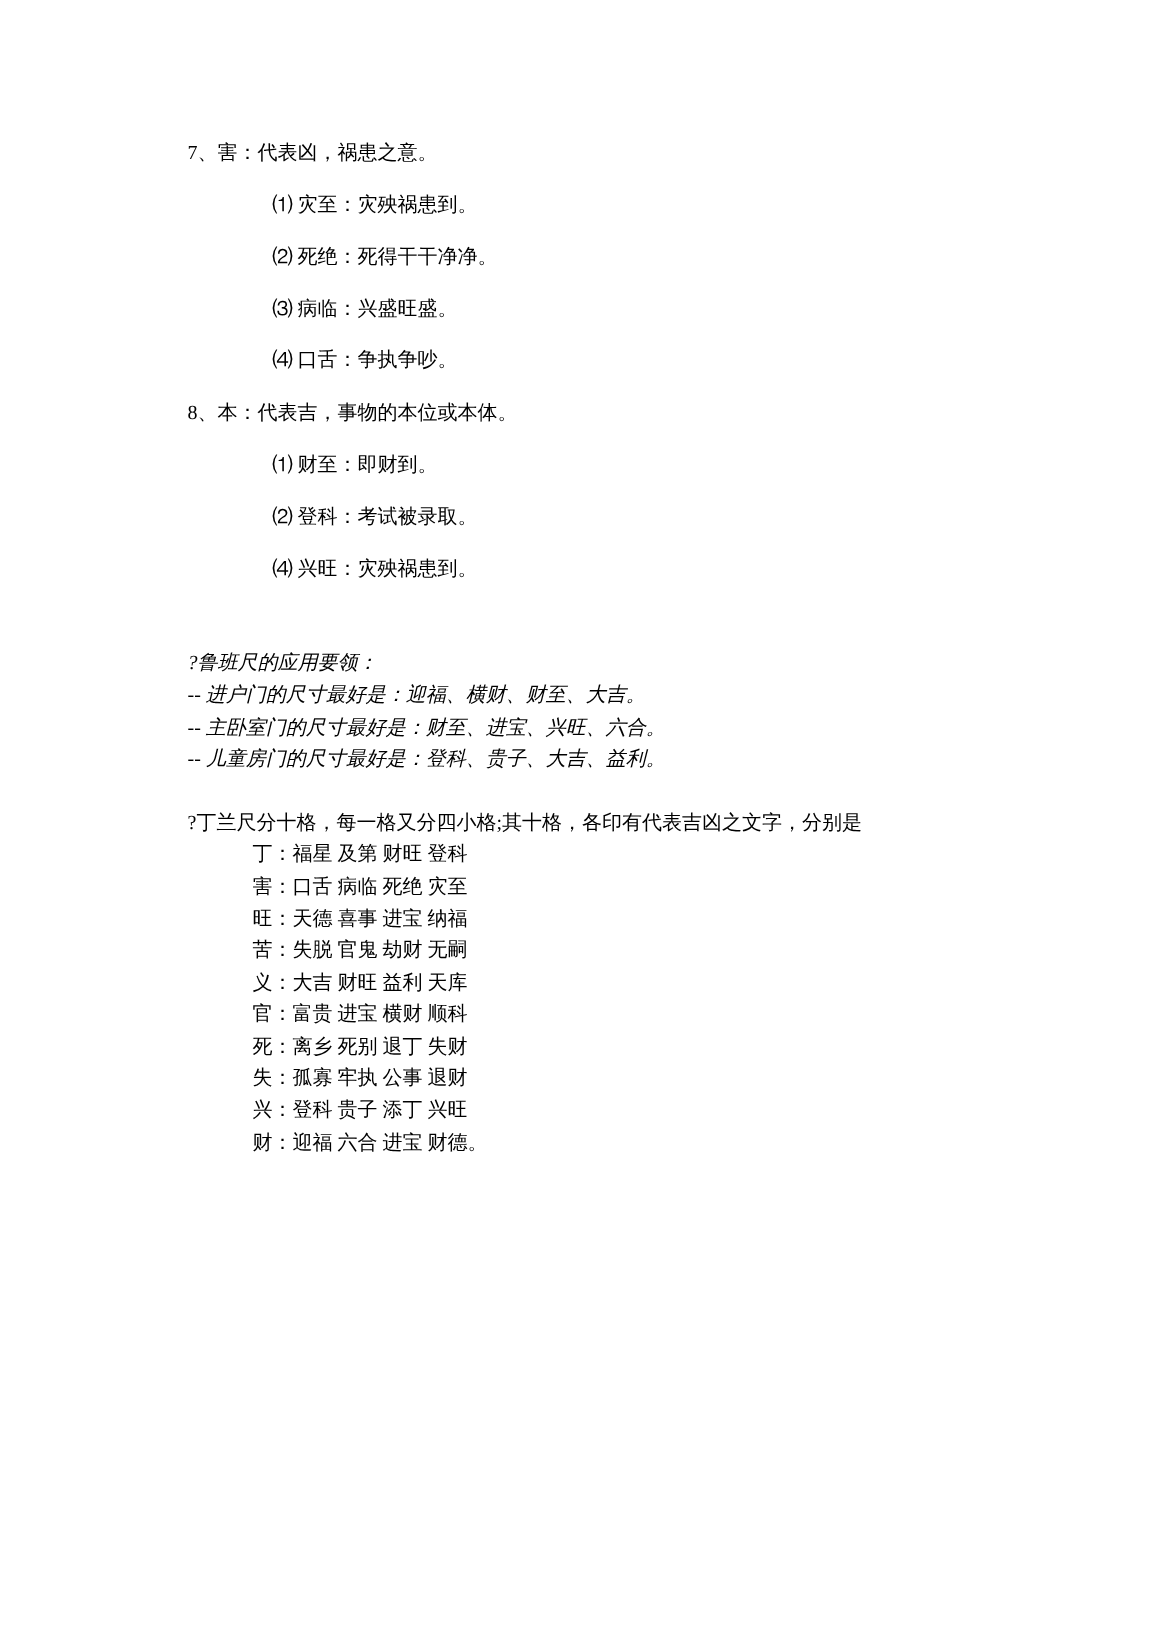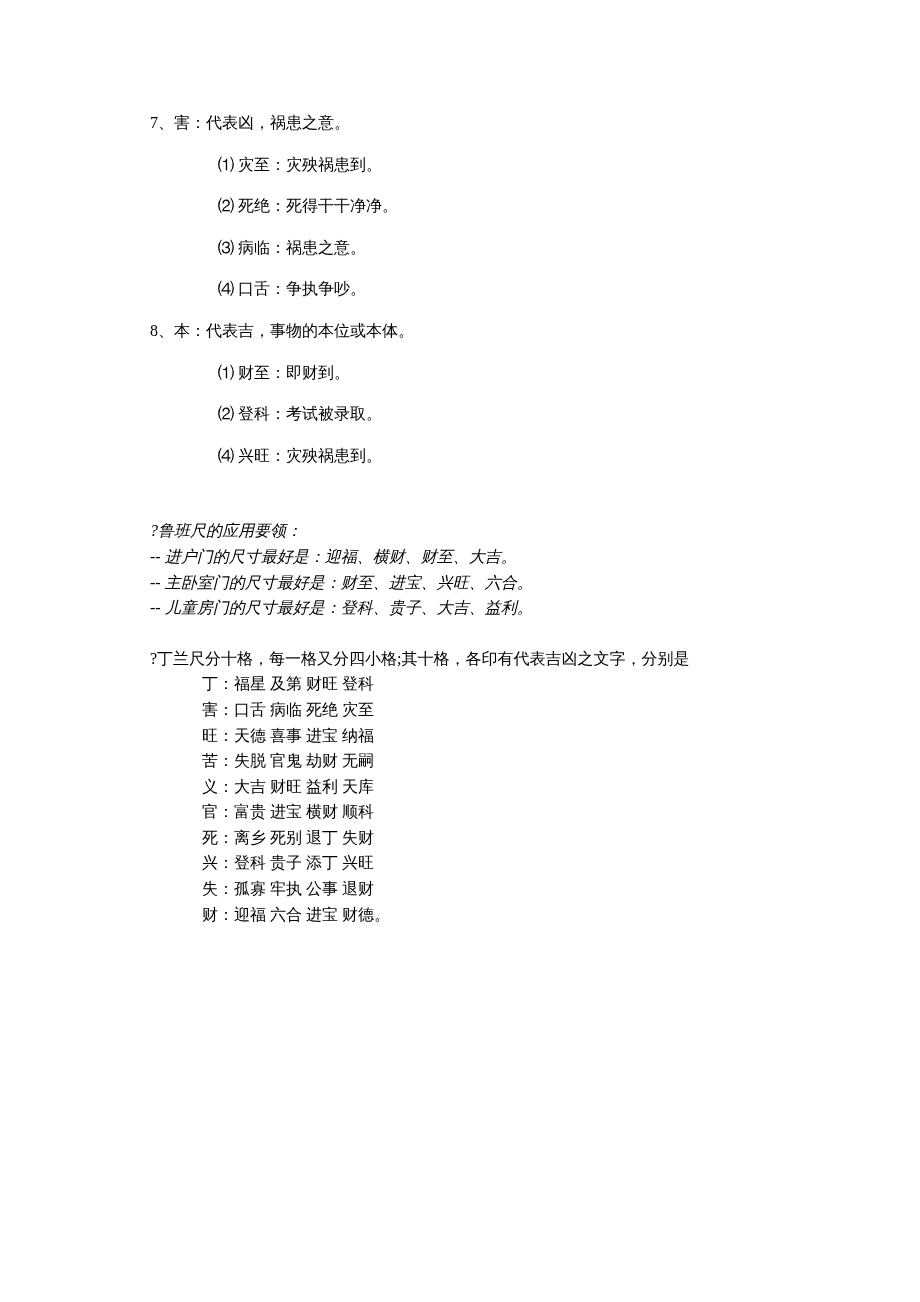"⑶ 病临：祸患之意。" p.sub-item { text: 祸患之意 -> 兴盛旺盛 }
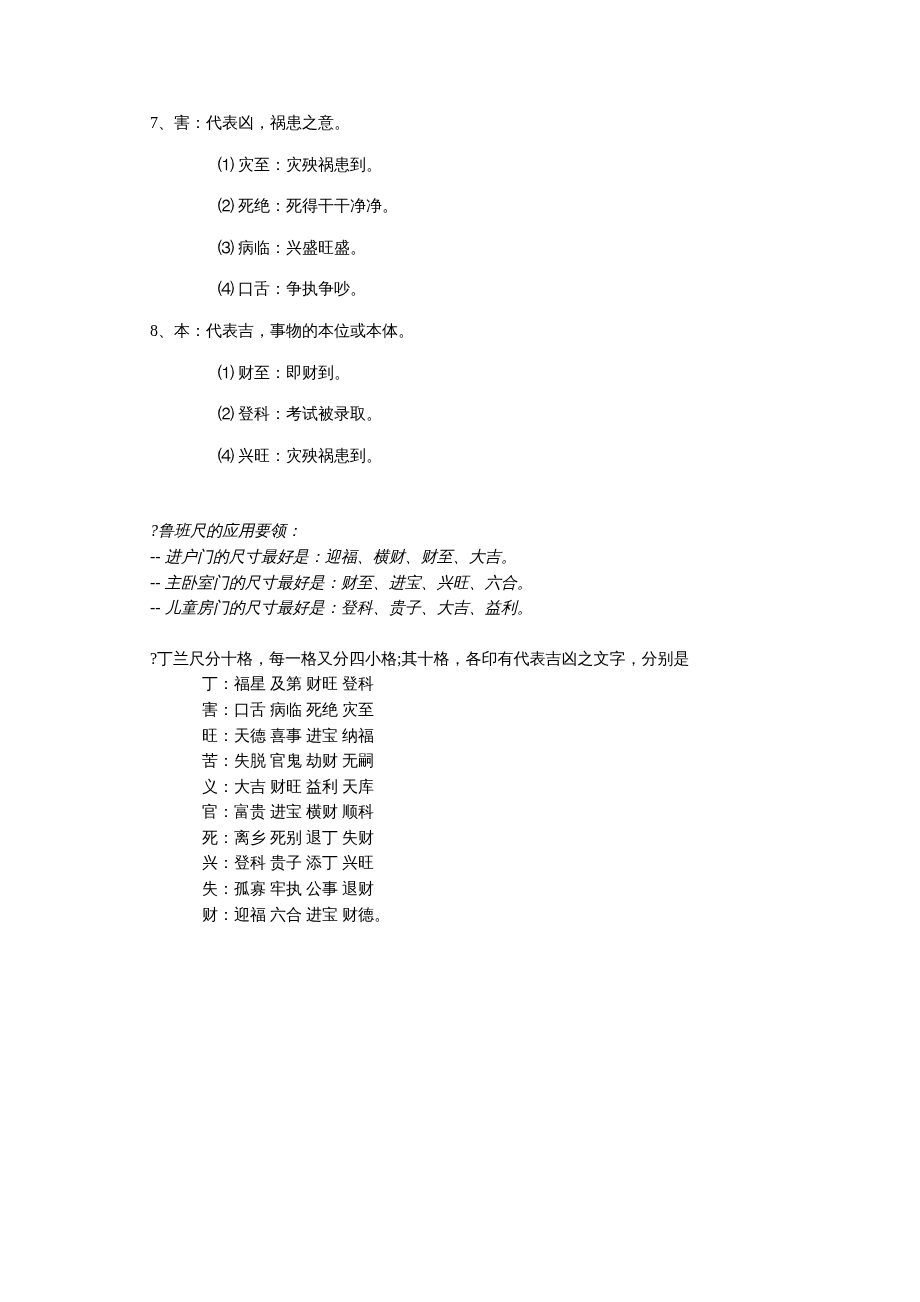"兴：登科 贵子 添丁 兴旺" p.dinglan-item { order: before "失：孤寡 牢执 公事 退财" -> after "失：孤寡 牢执 公事 退财" }
